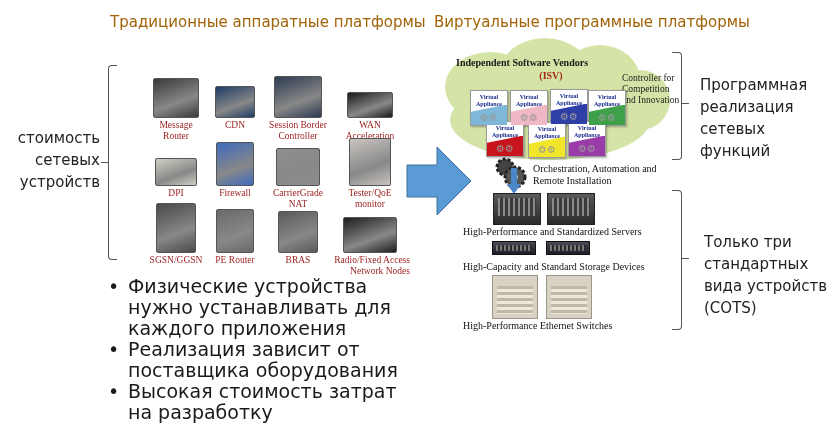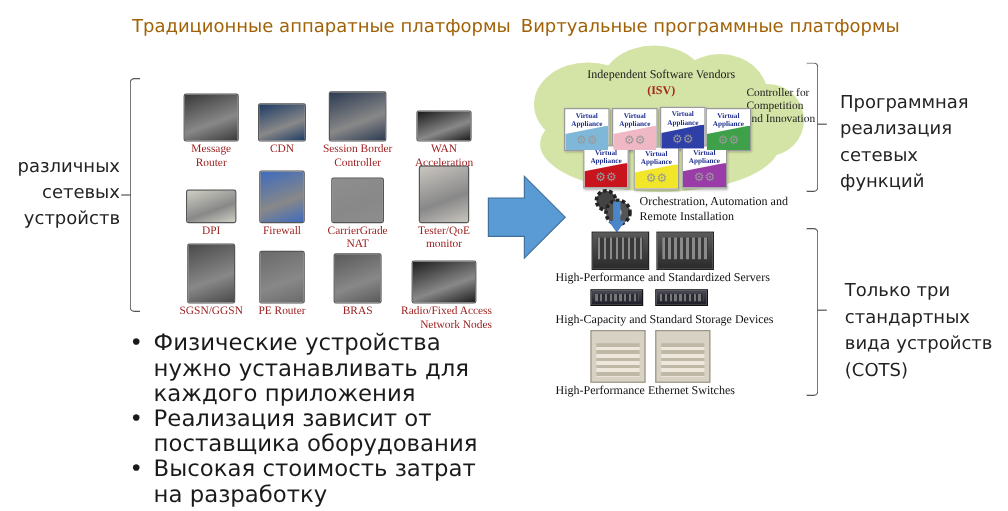"Independent Software Vendors" div.abs { font-weight: normal -> bold; left: 476px -> 456px; text-align: center -> none }
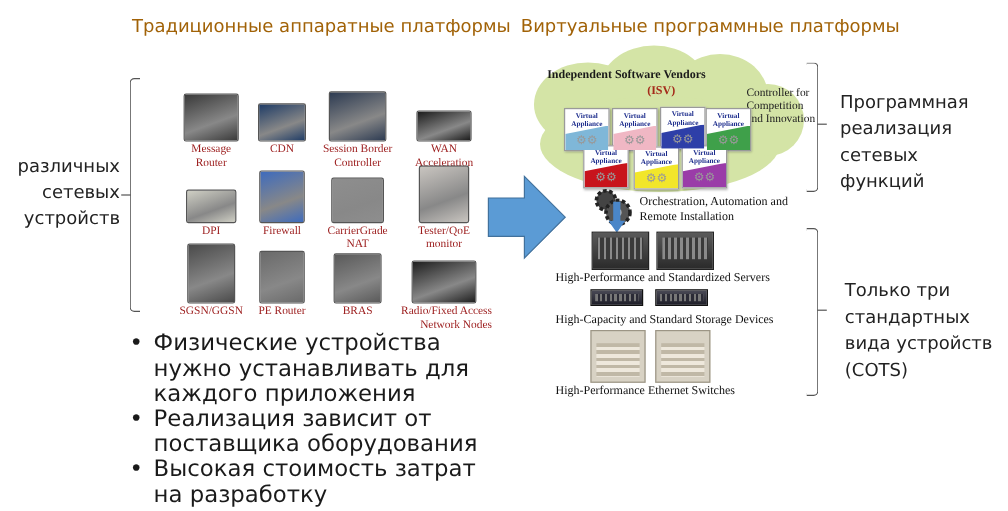"различных" div { text: различных -> стоимость }
